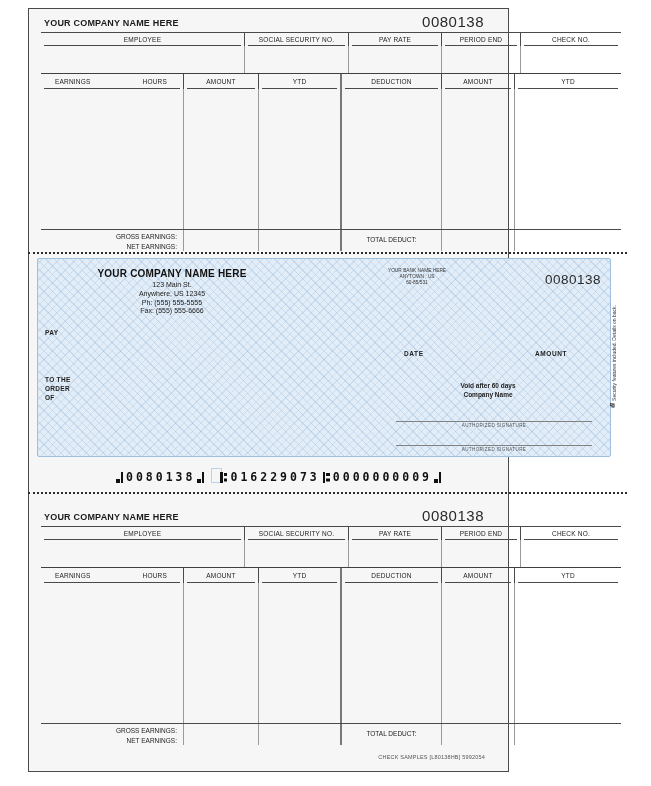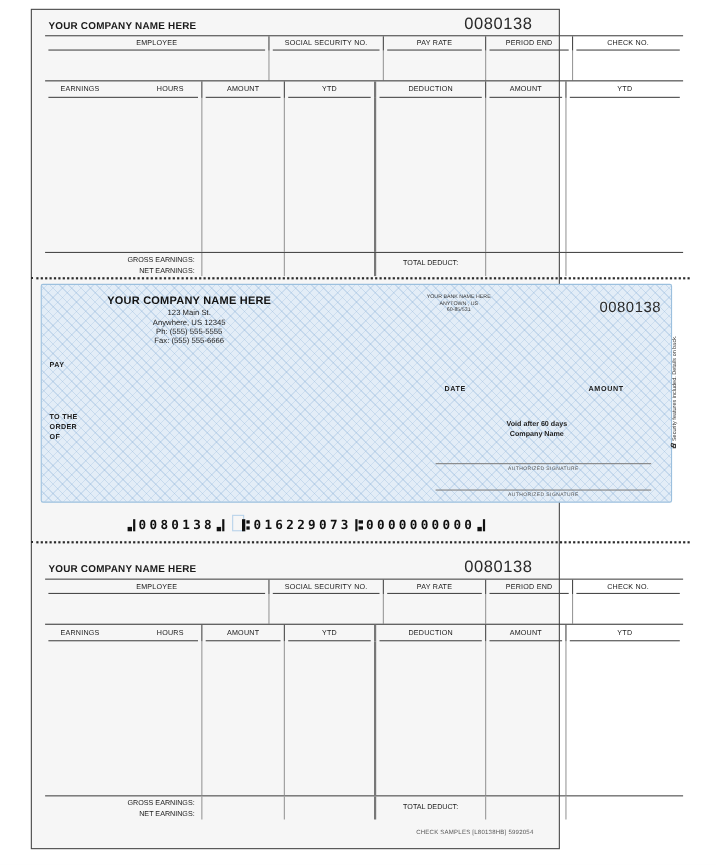"0000000000" span.m-digits { text: 0000000000 -> 0000000009 }
